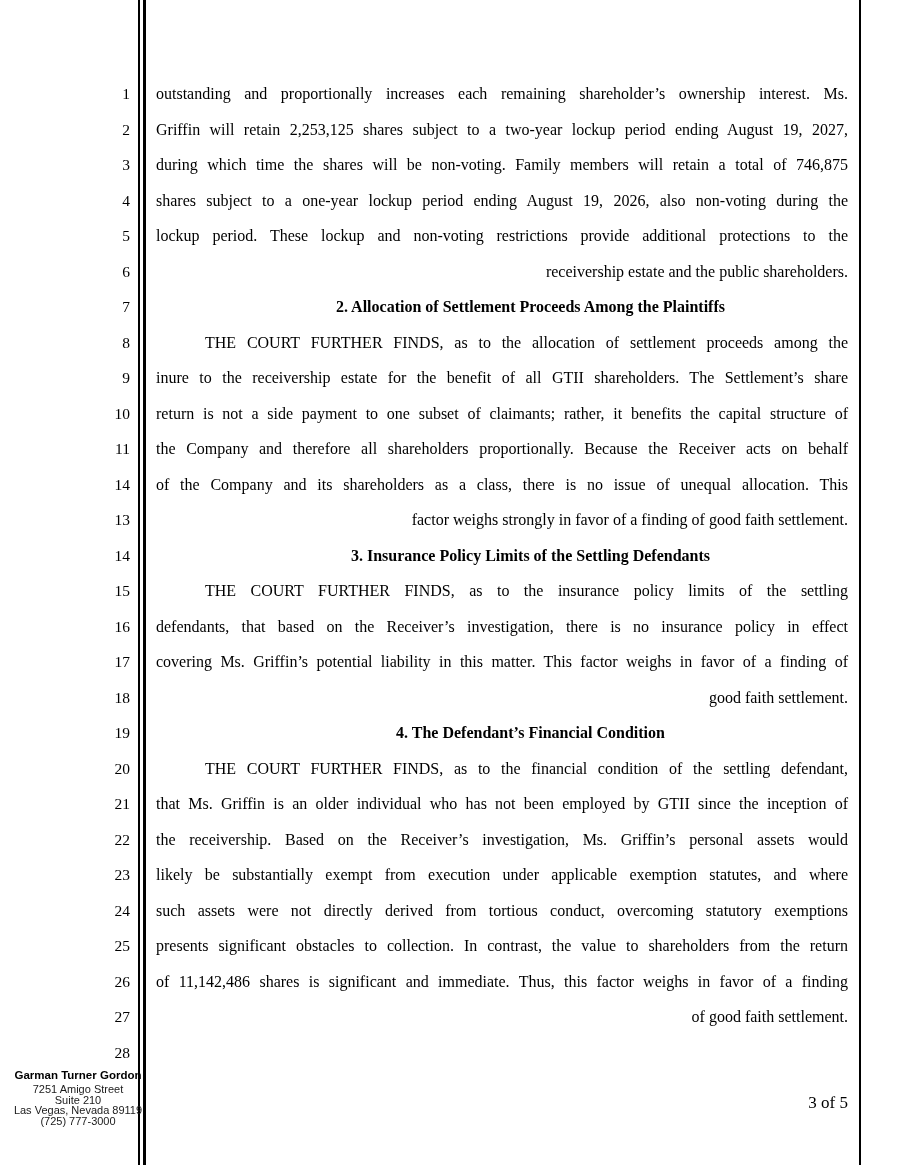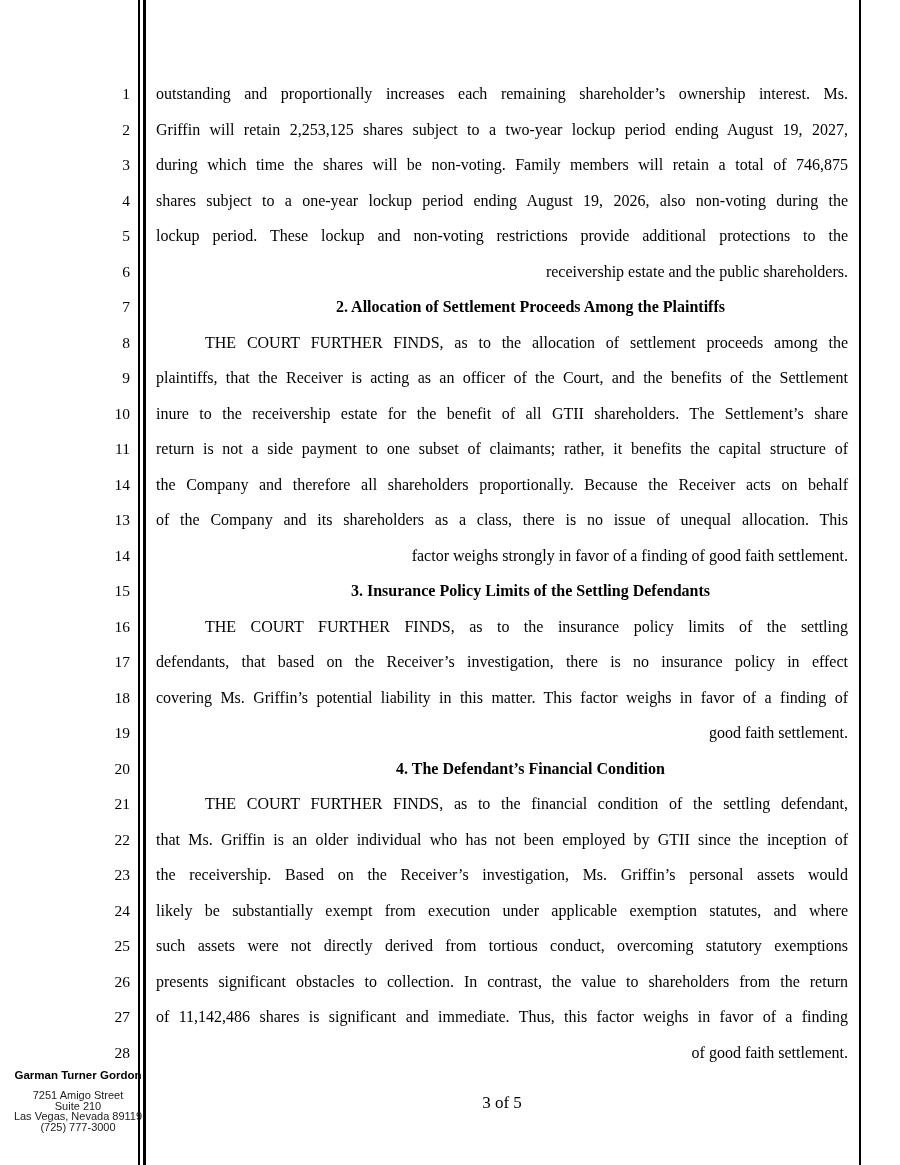"plaintiffs, that the Receiver is" div.ln { html: <div>plaintiffs, that the Receiver is acting as an officer of the Court, and the benefits of the Settlement</div> -> none }
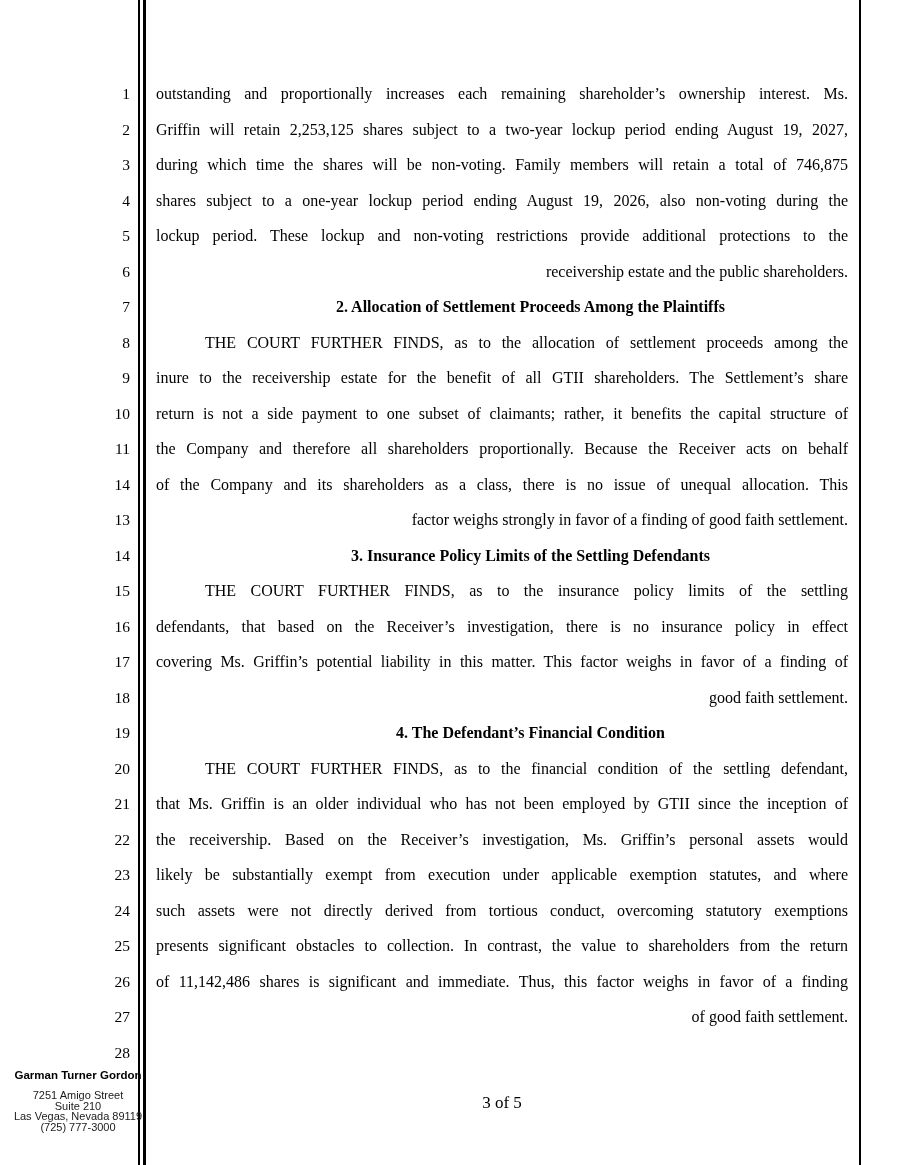"Garman Turner Gordon" .firm-name { margin-bottom: 8px -> 2px }
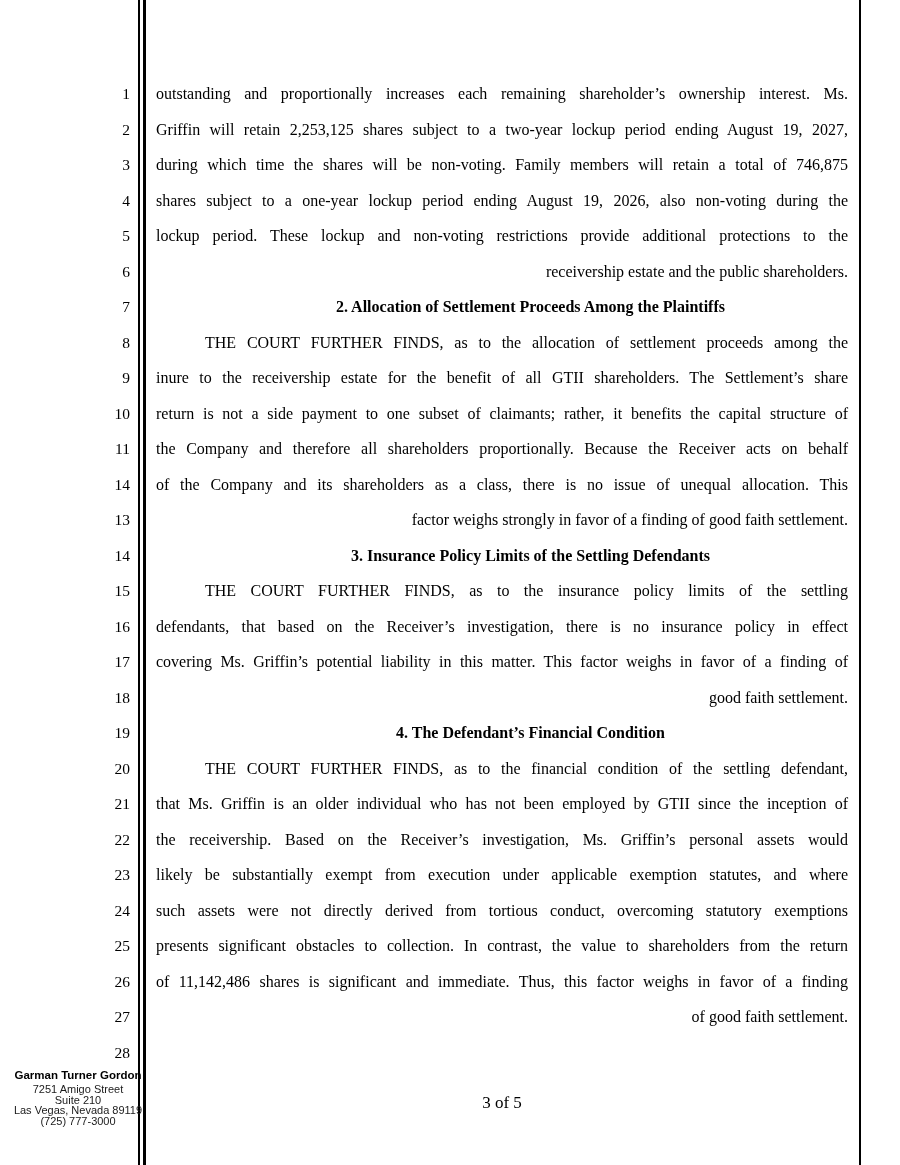"3 of 5" .page-num { text-align: center -> right }
